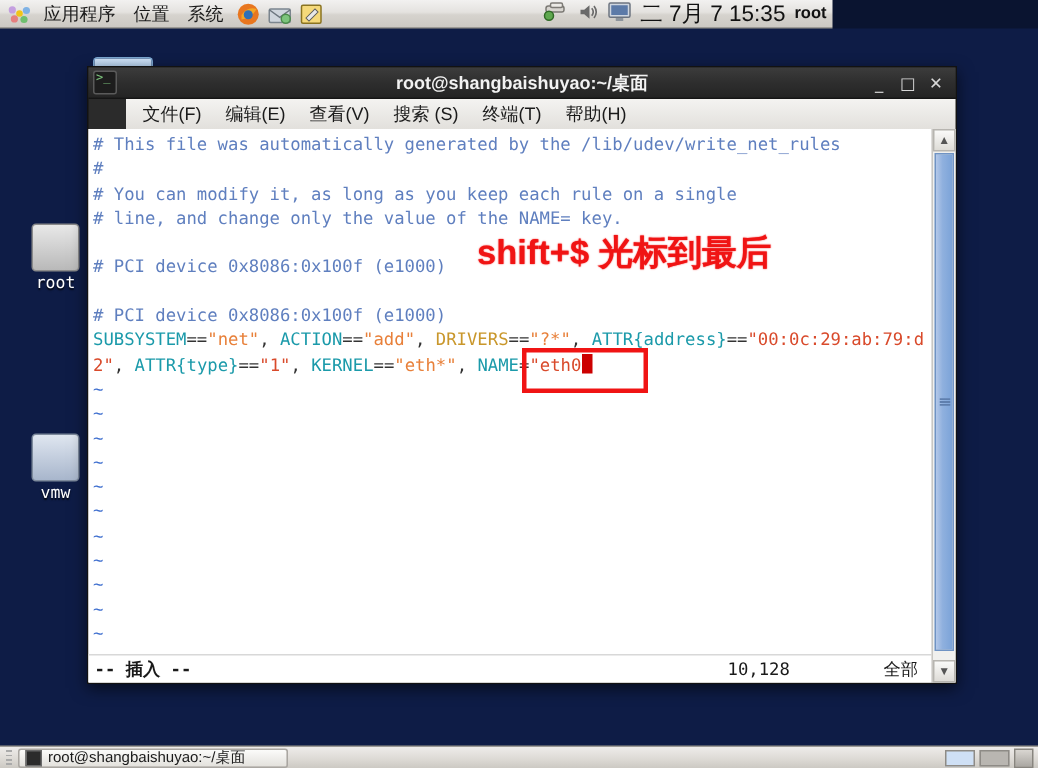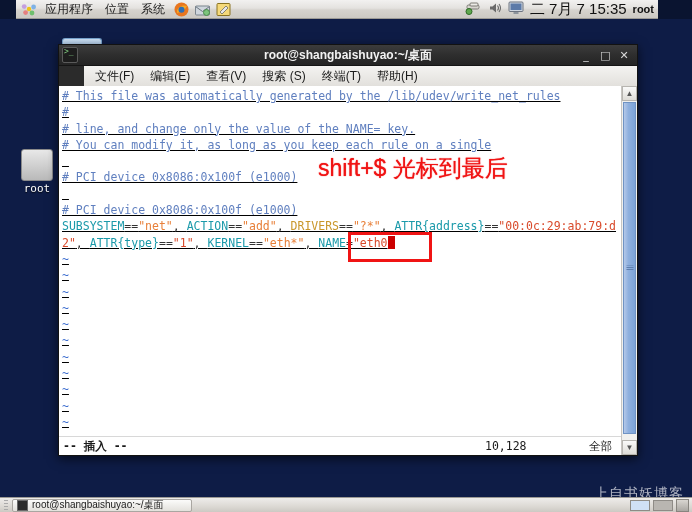"应用程序" #top-panel { left: 16px -> 0; width: 642px -> 555px }
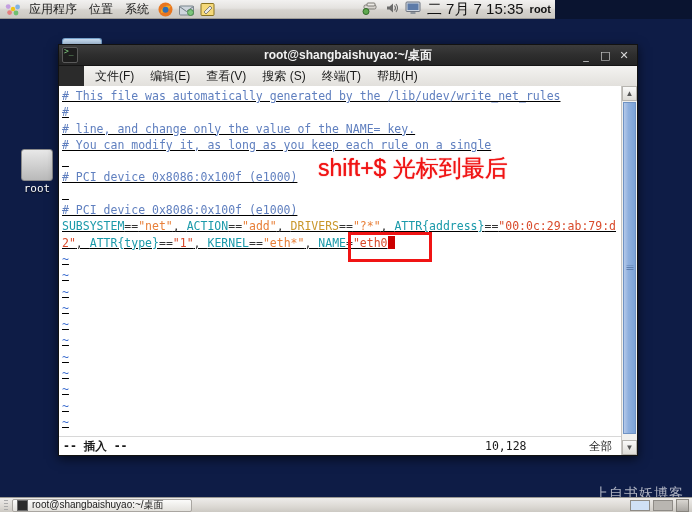"# This file was automatically" #term-textarea { text-decoration: underline -> none }
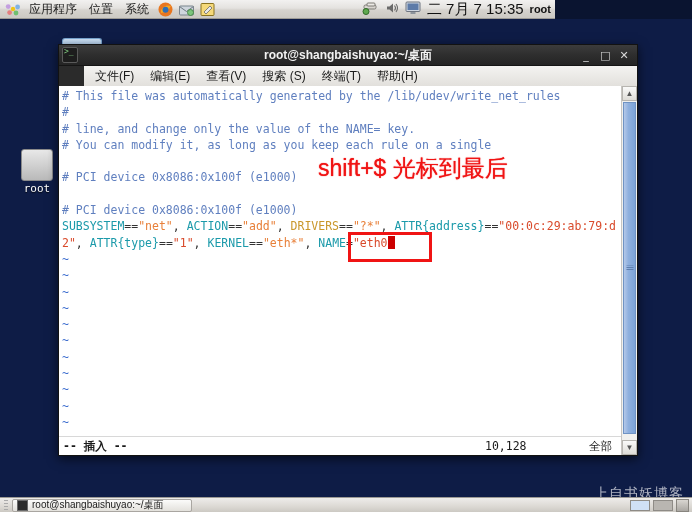"# line, and change only" div.tline { order: before "# You can modify it," -> after "# You can modify it," }
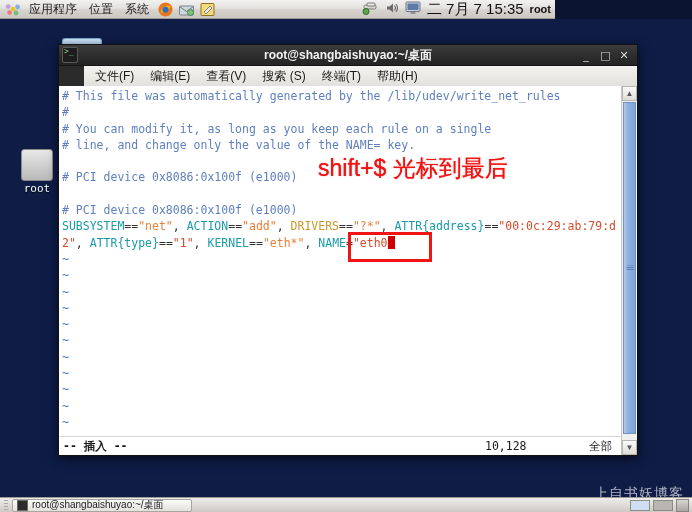"shift+$ 光标到最后" #annot-text { font-weight: normal -> bold }
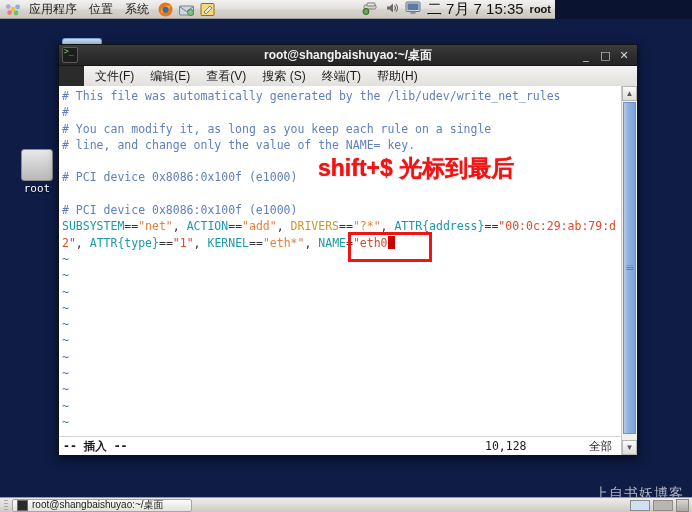"vmw" div.desk-icon { html: none -> <div> <span></span> <span>vmw</span> </div> }
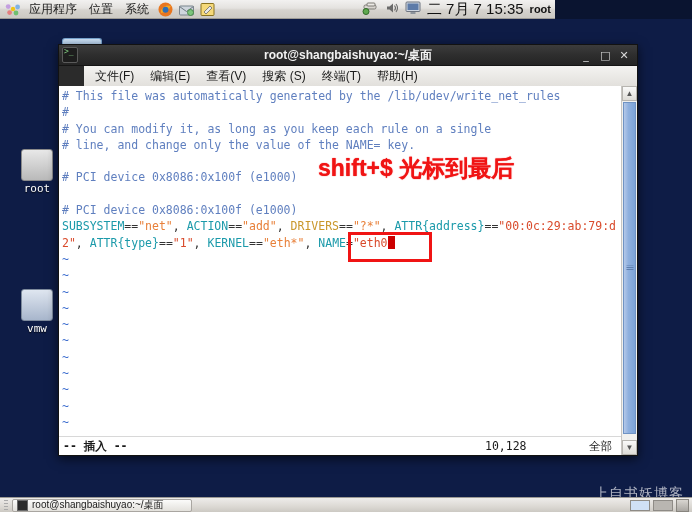"上自书妖博客" div { html: <div>上自书妖博客</div> -> none }
